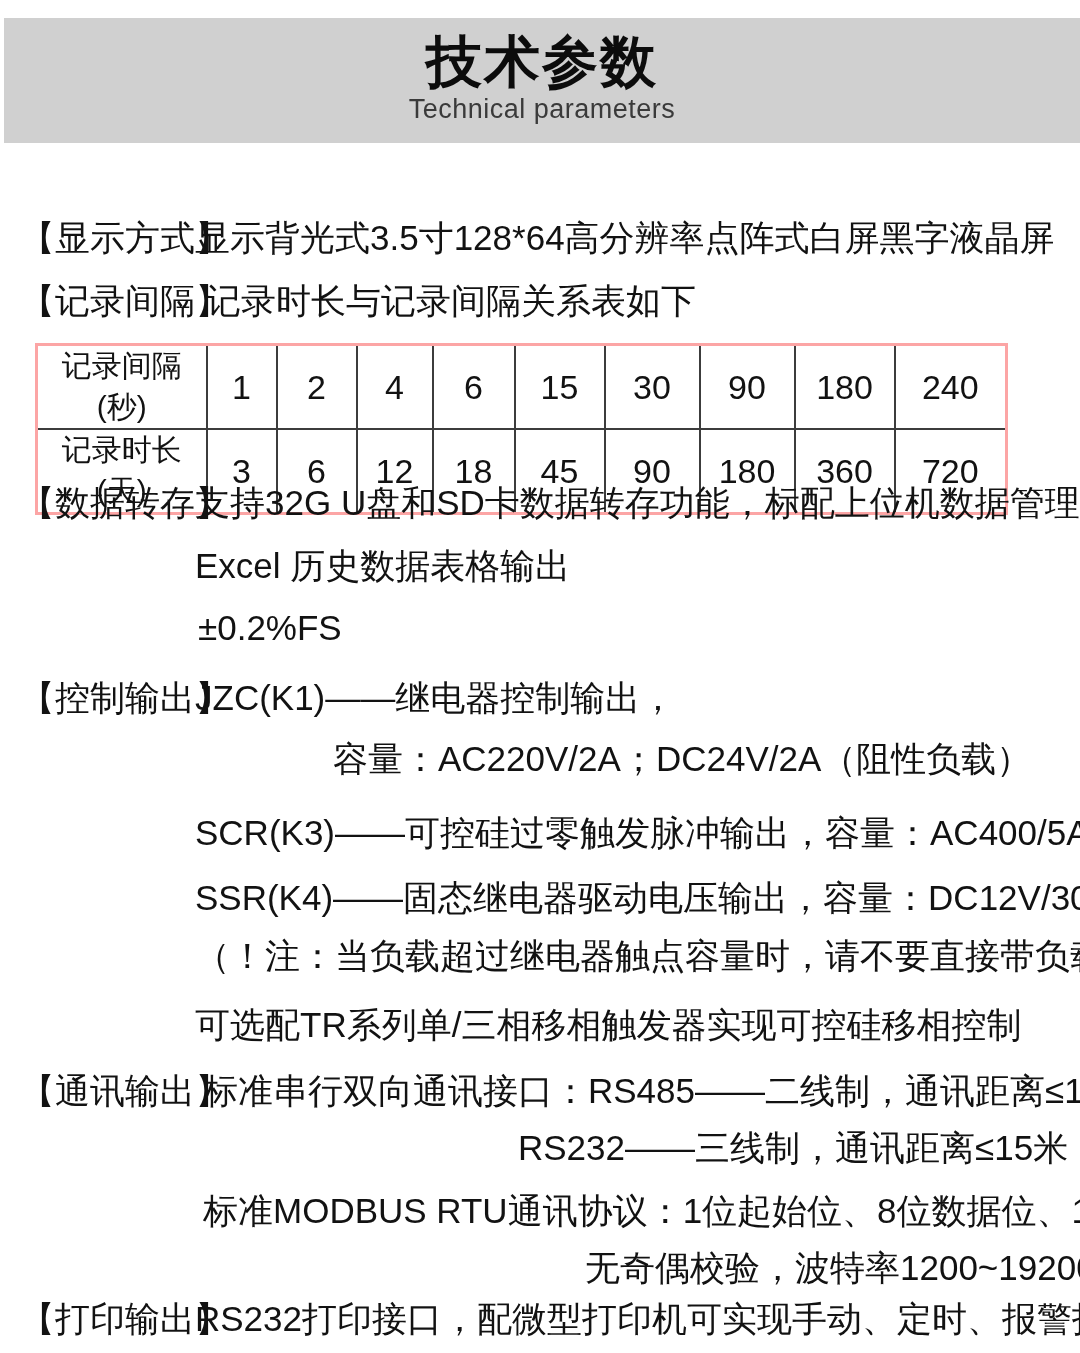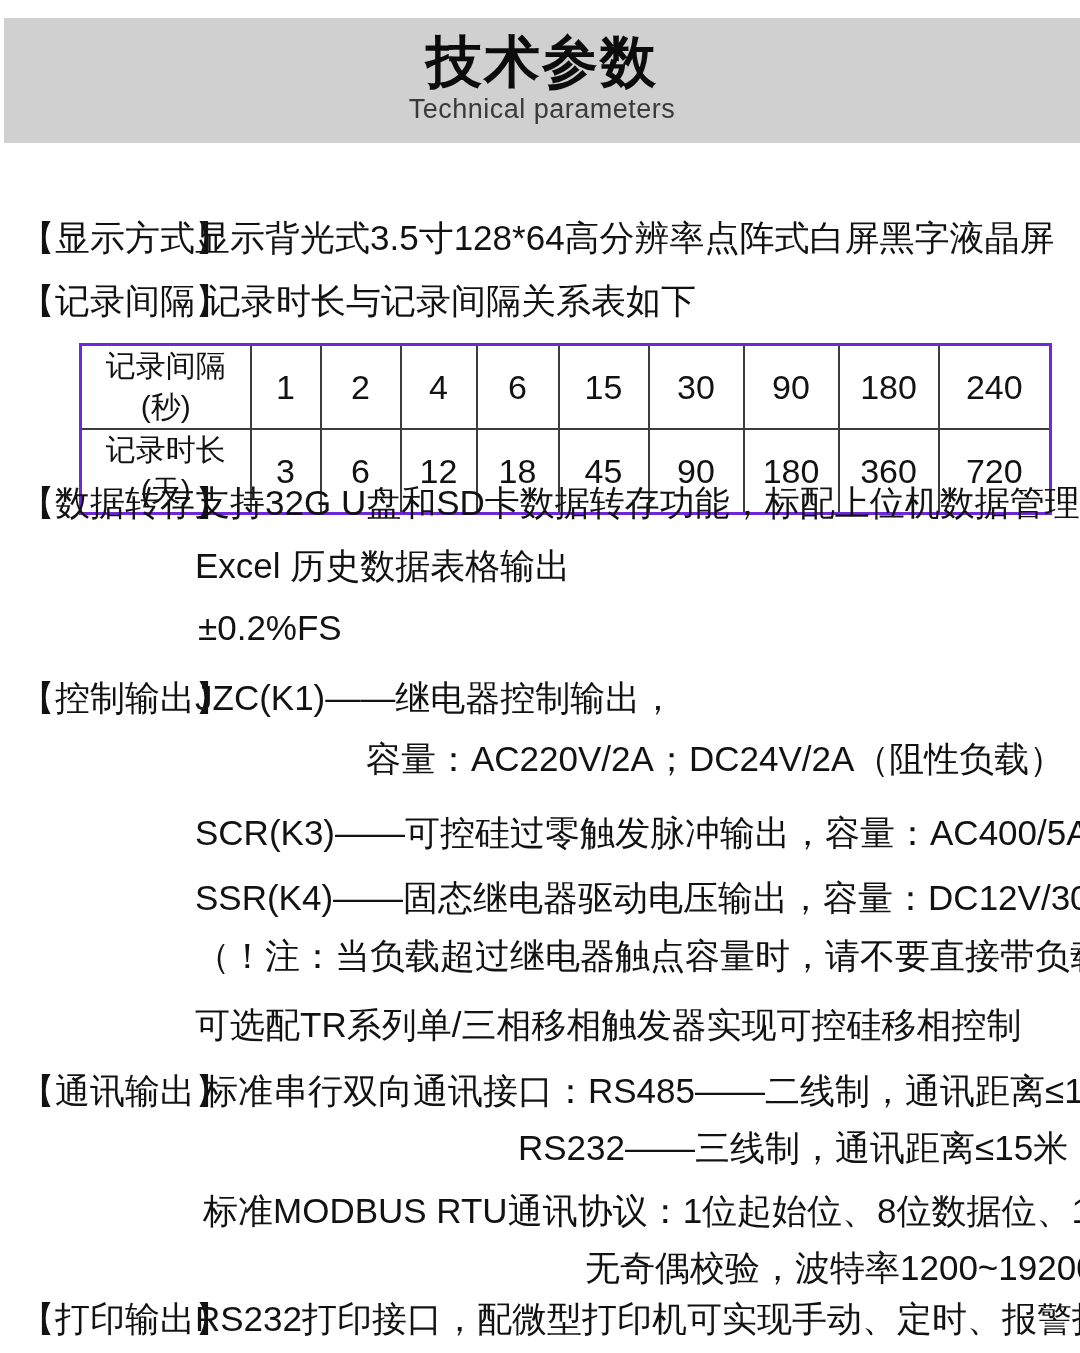"记录间隔(秒)" .spec-table { border: 3px solid #6d28d9 -> 3px solid #fca5a5; margin-left: 44px -> none }
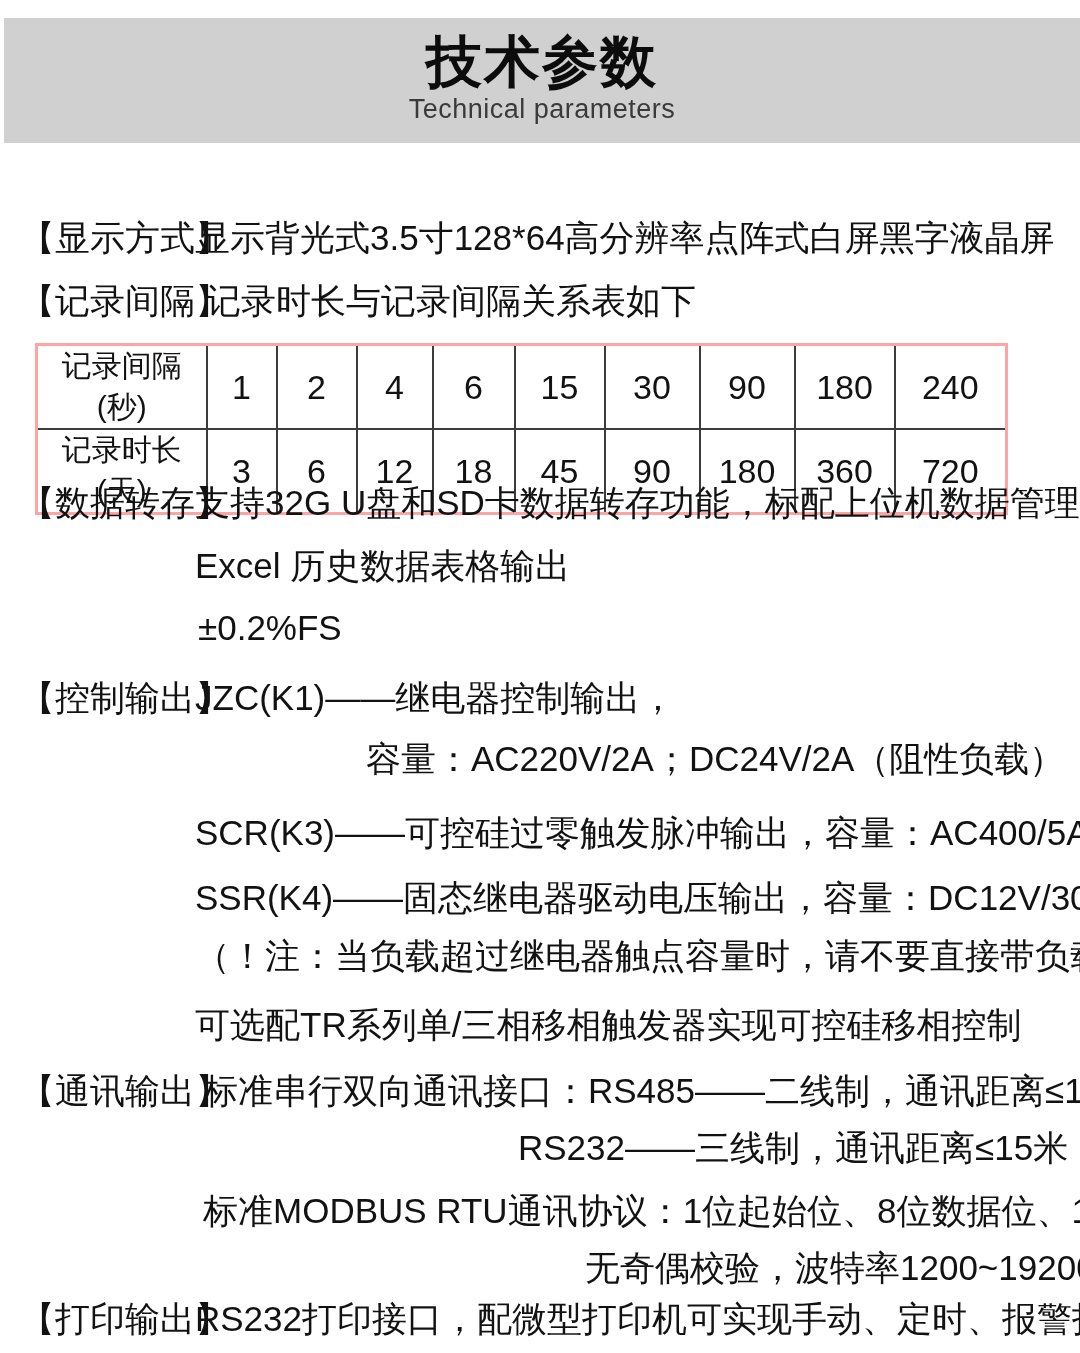"容量：AC220V/2A；DC24V/2A（阻性负载）" div.line { left: 366px -> 333px }
